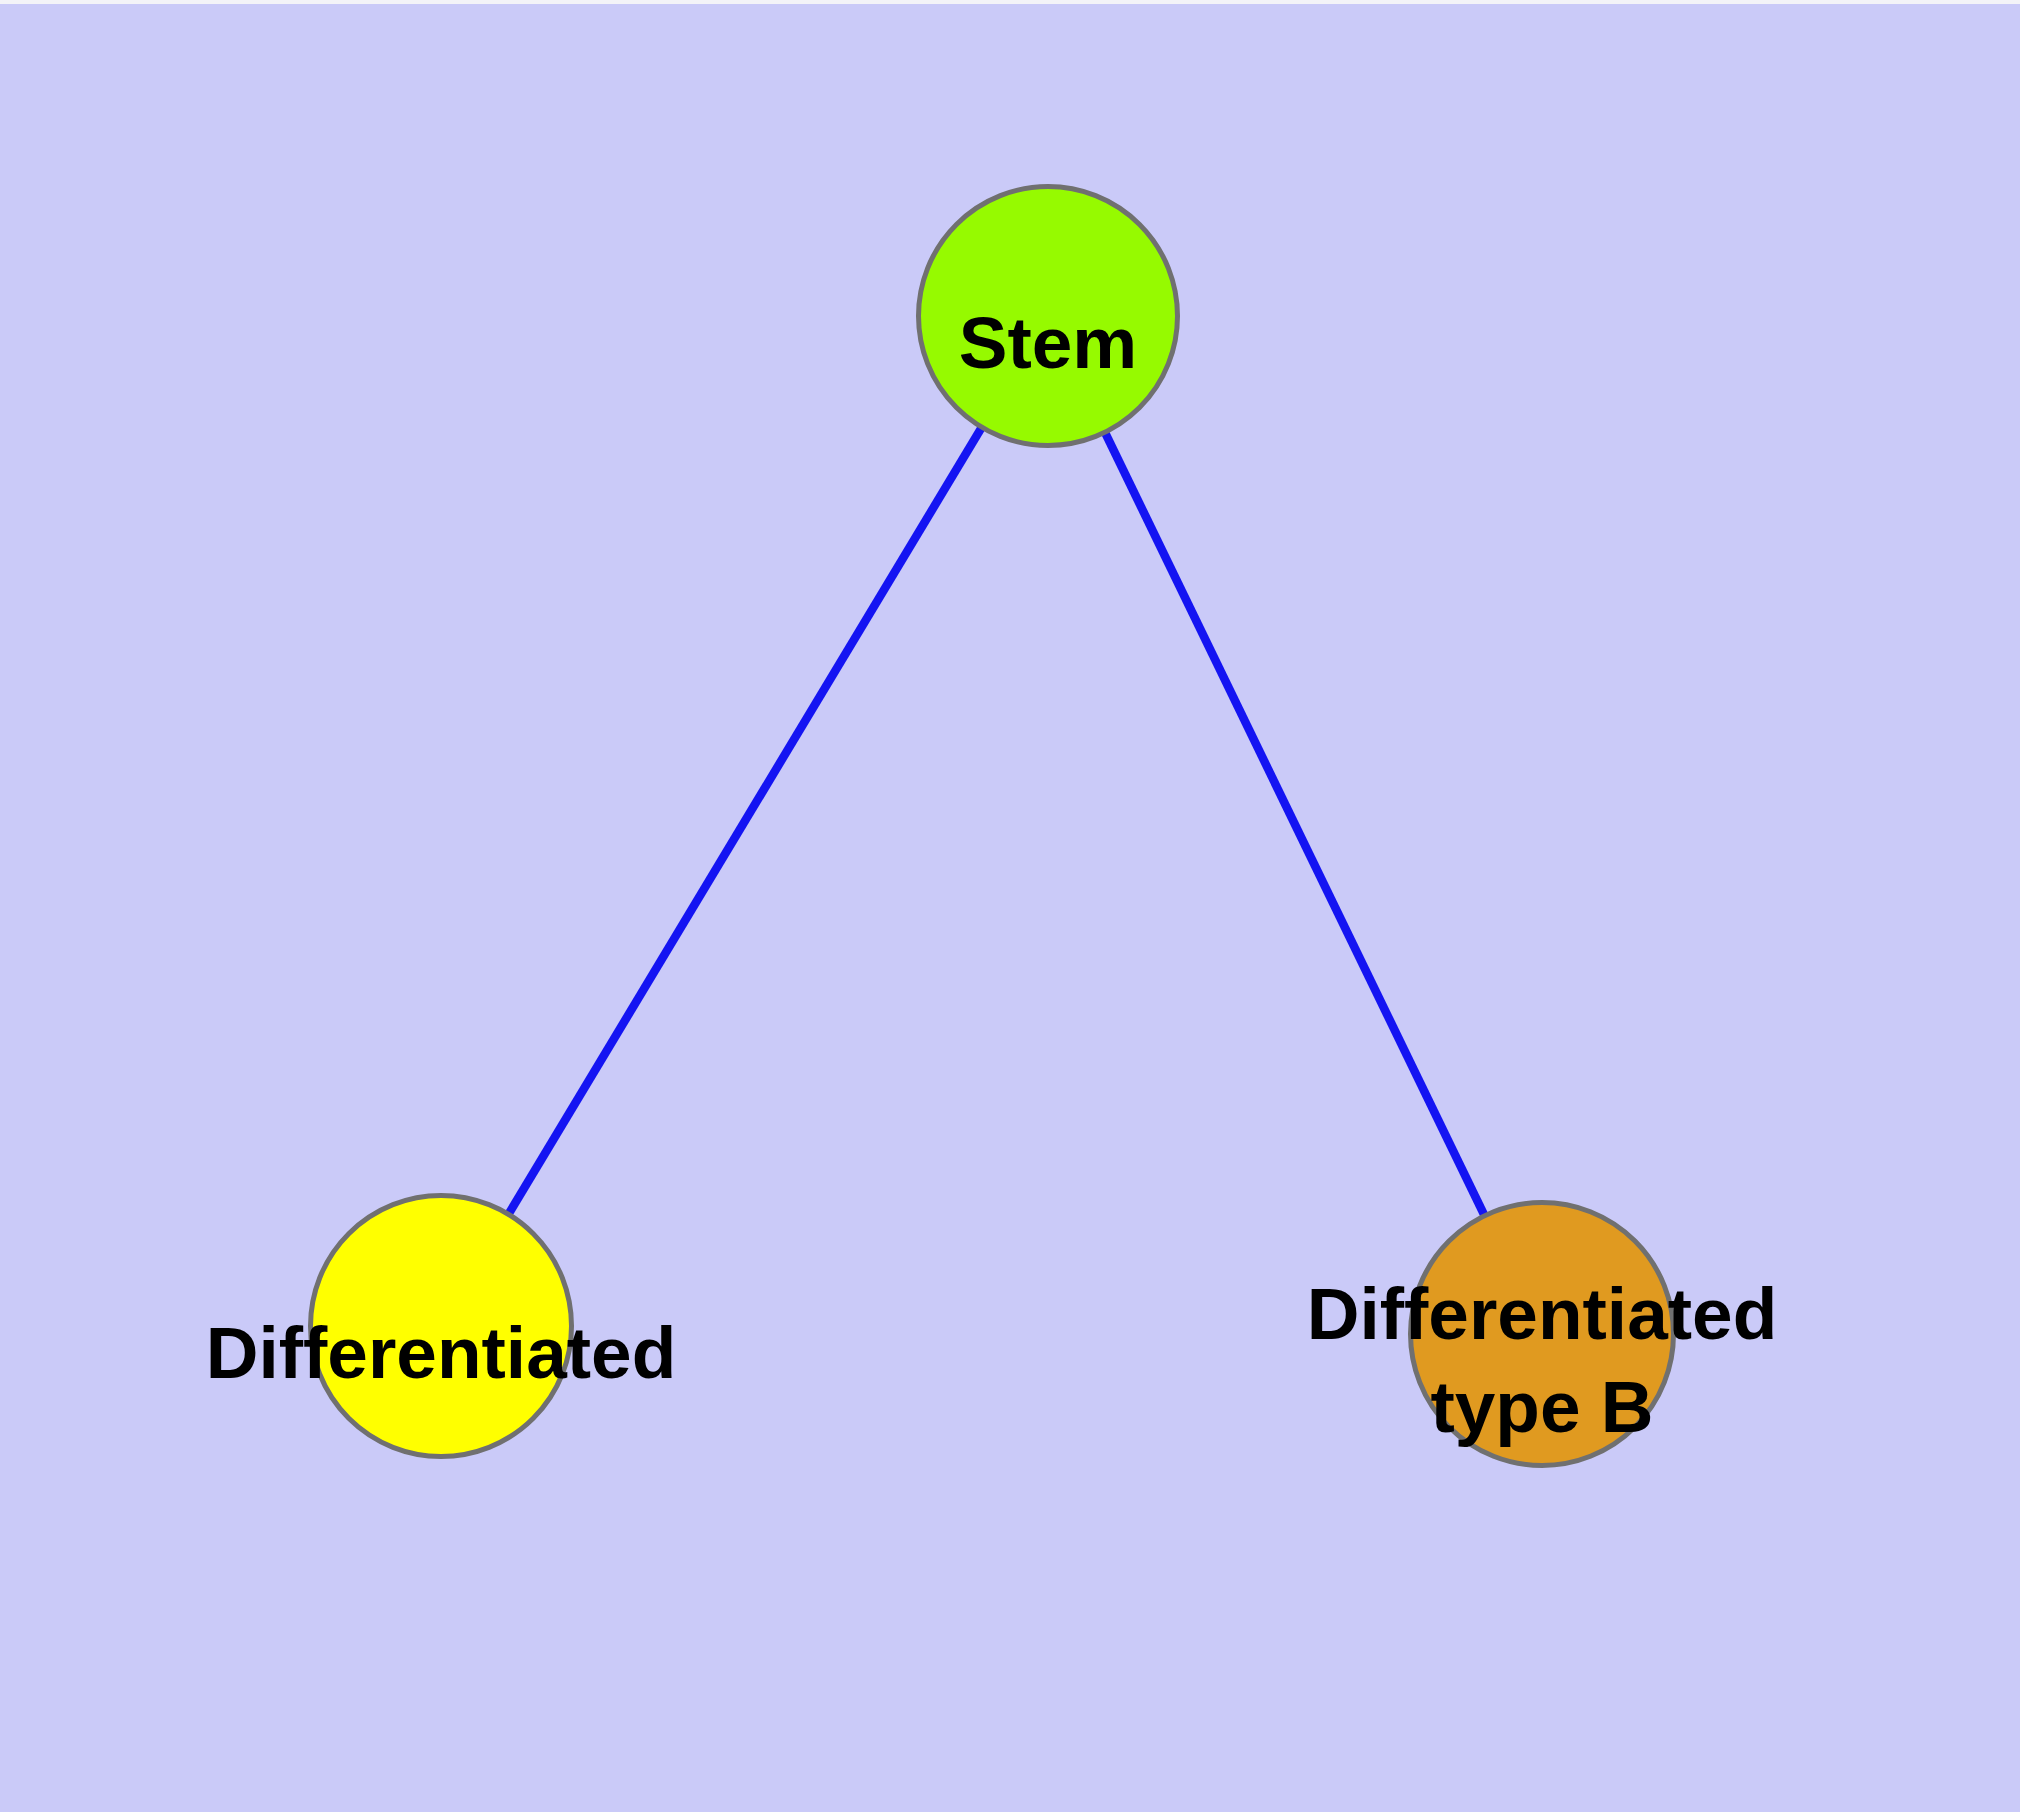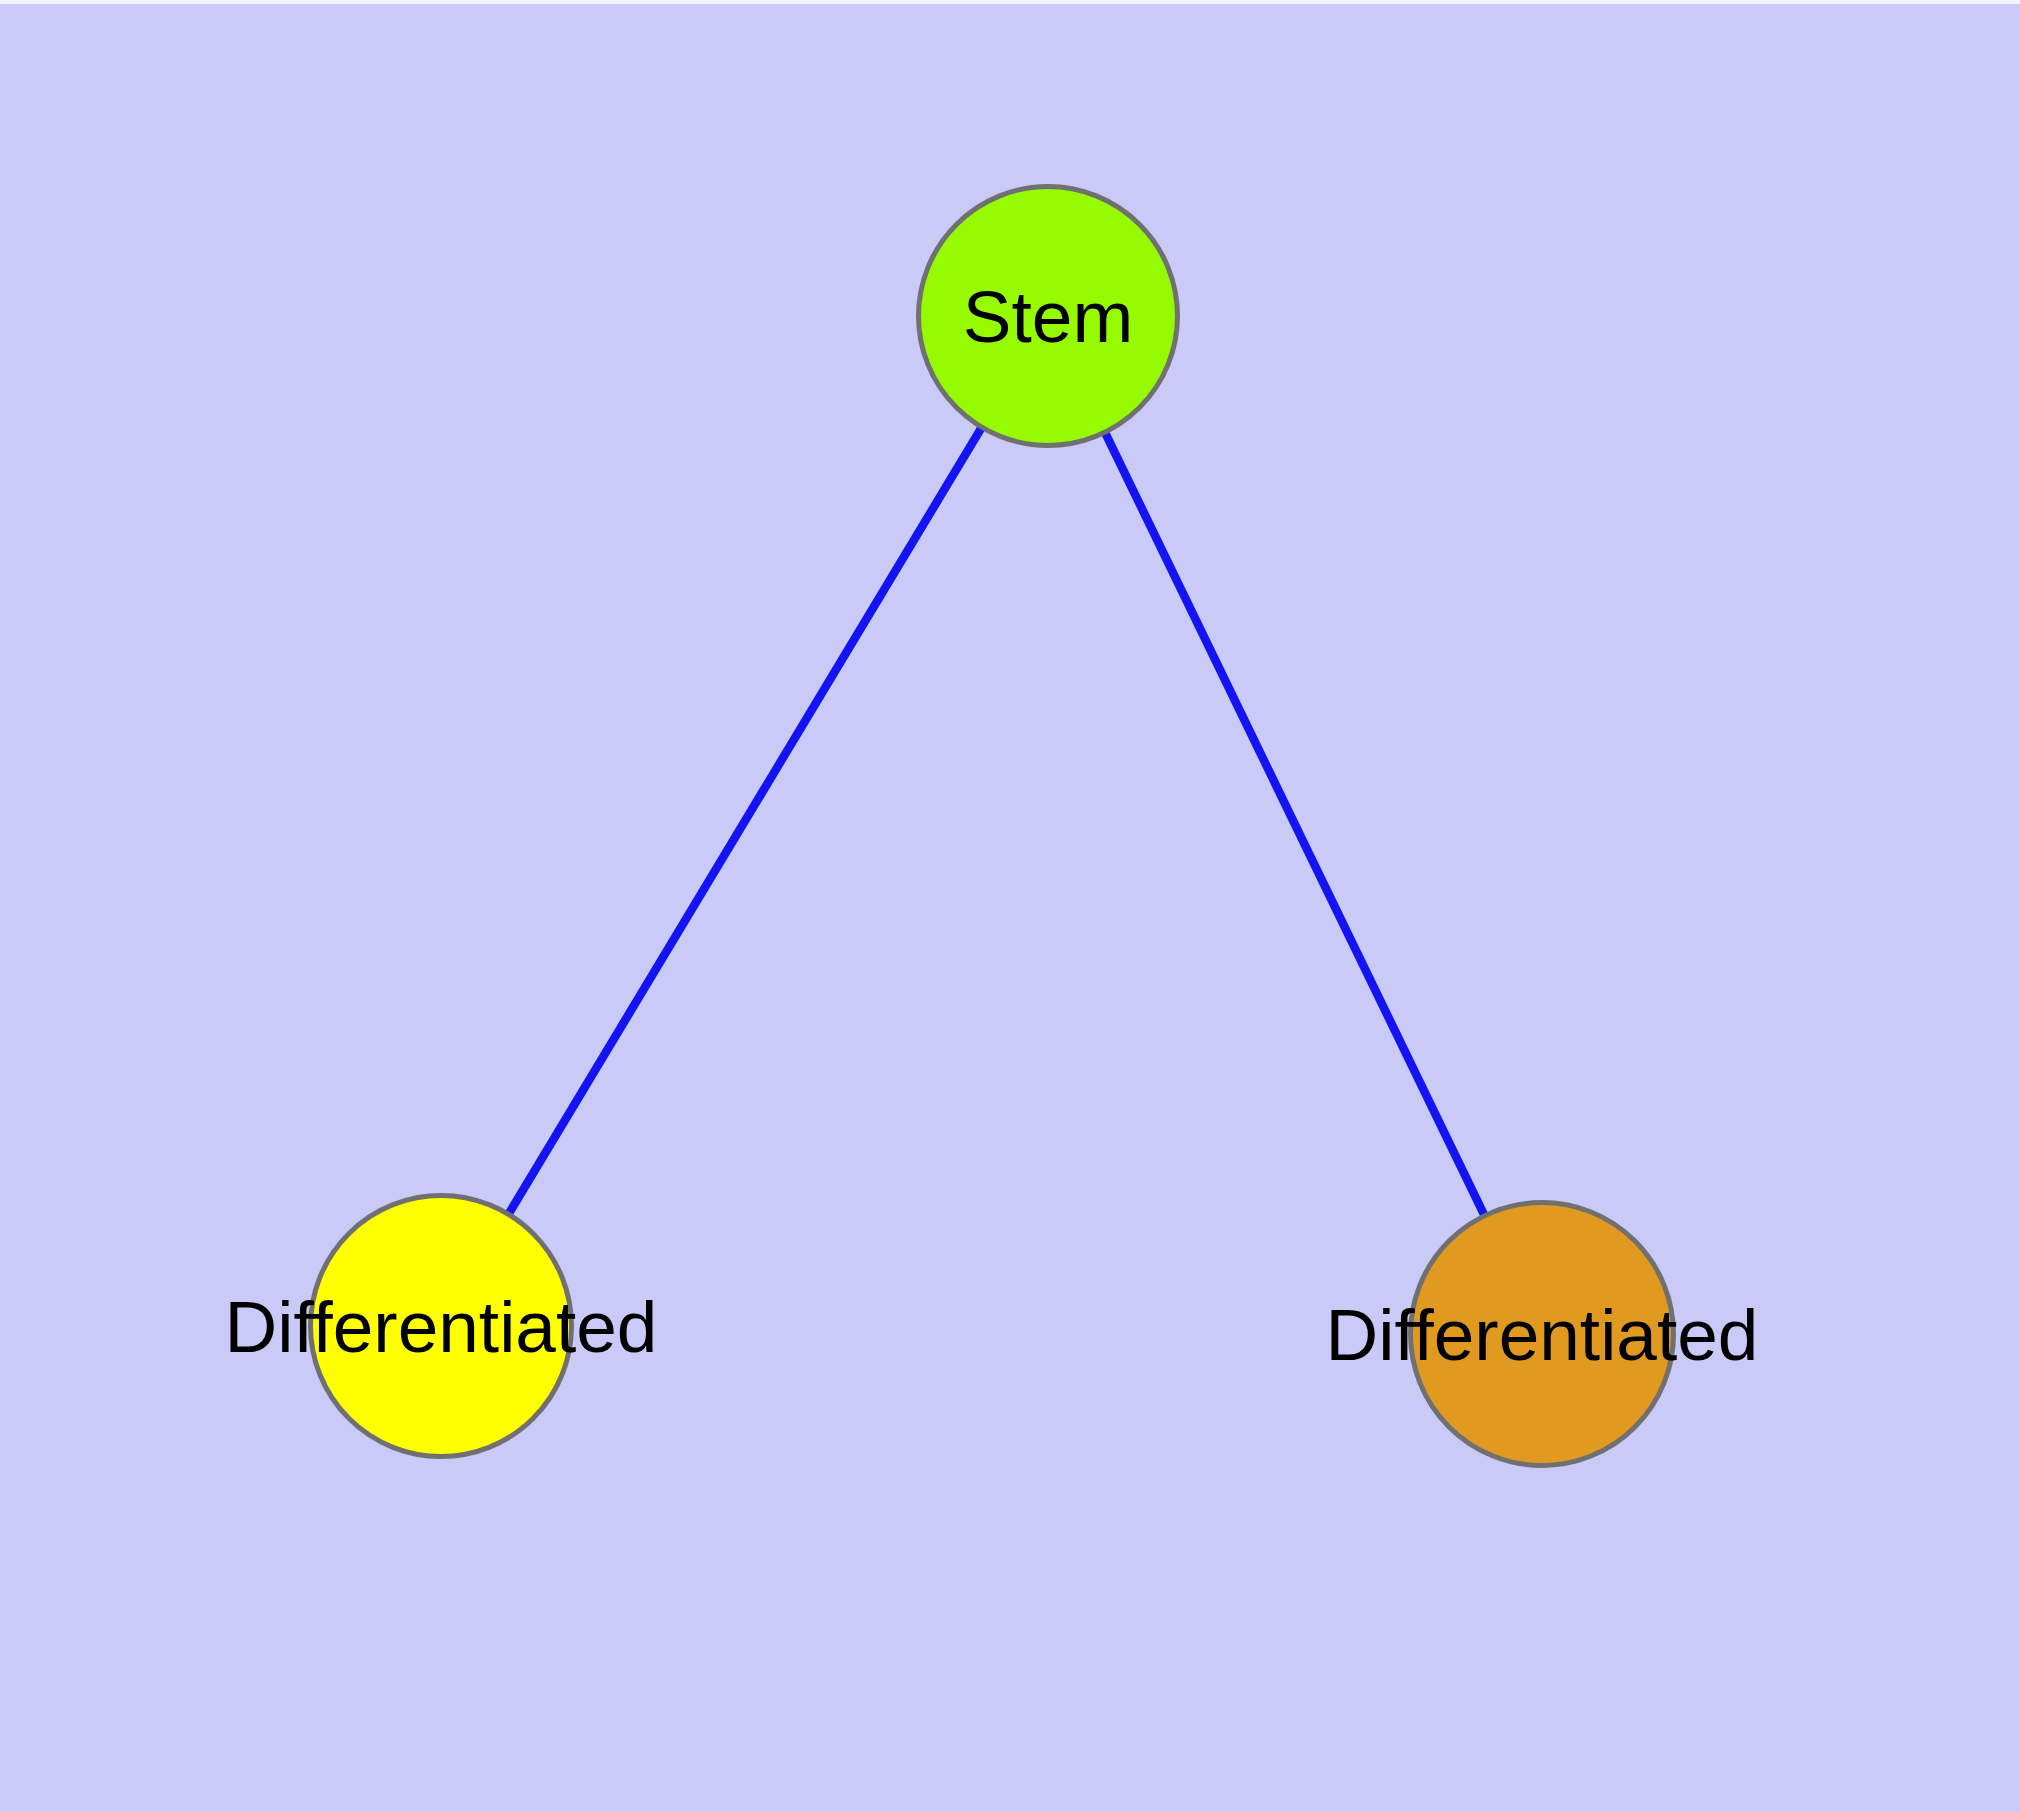"Stem" .node-label { font-weight: normal -> bold; margin-top: none -> 26px }
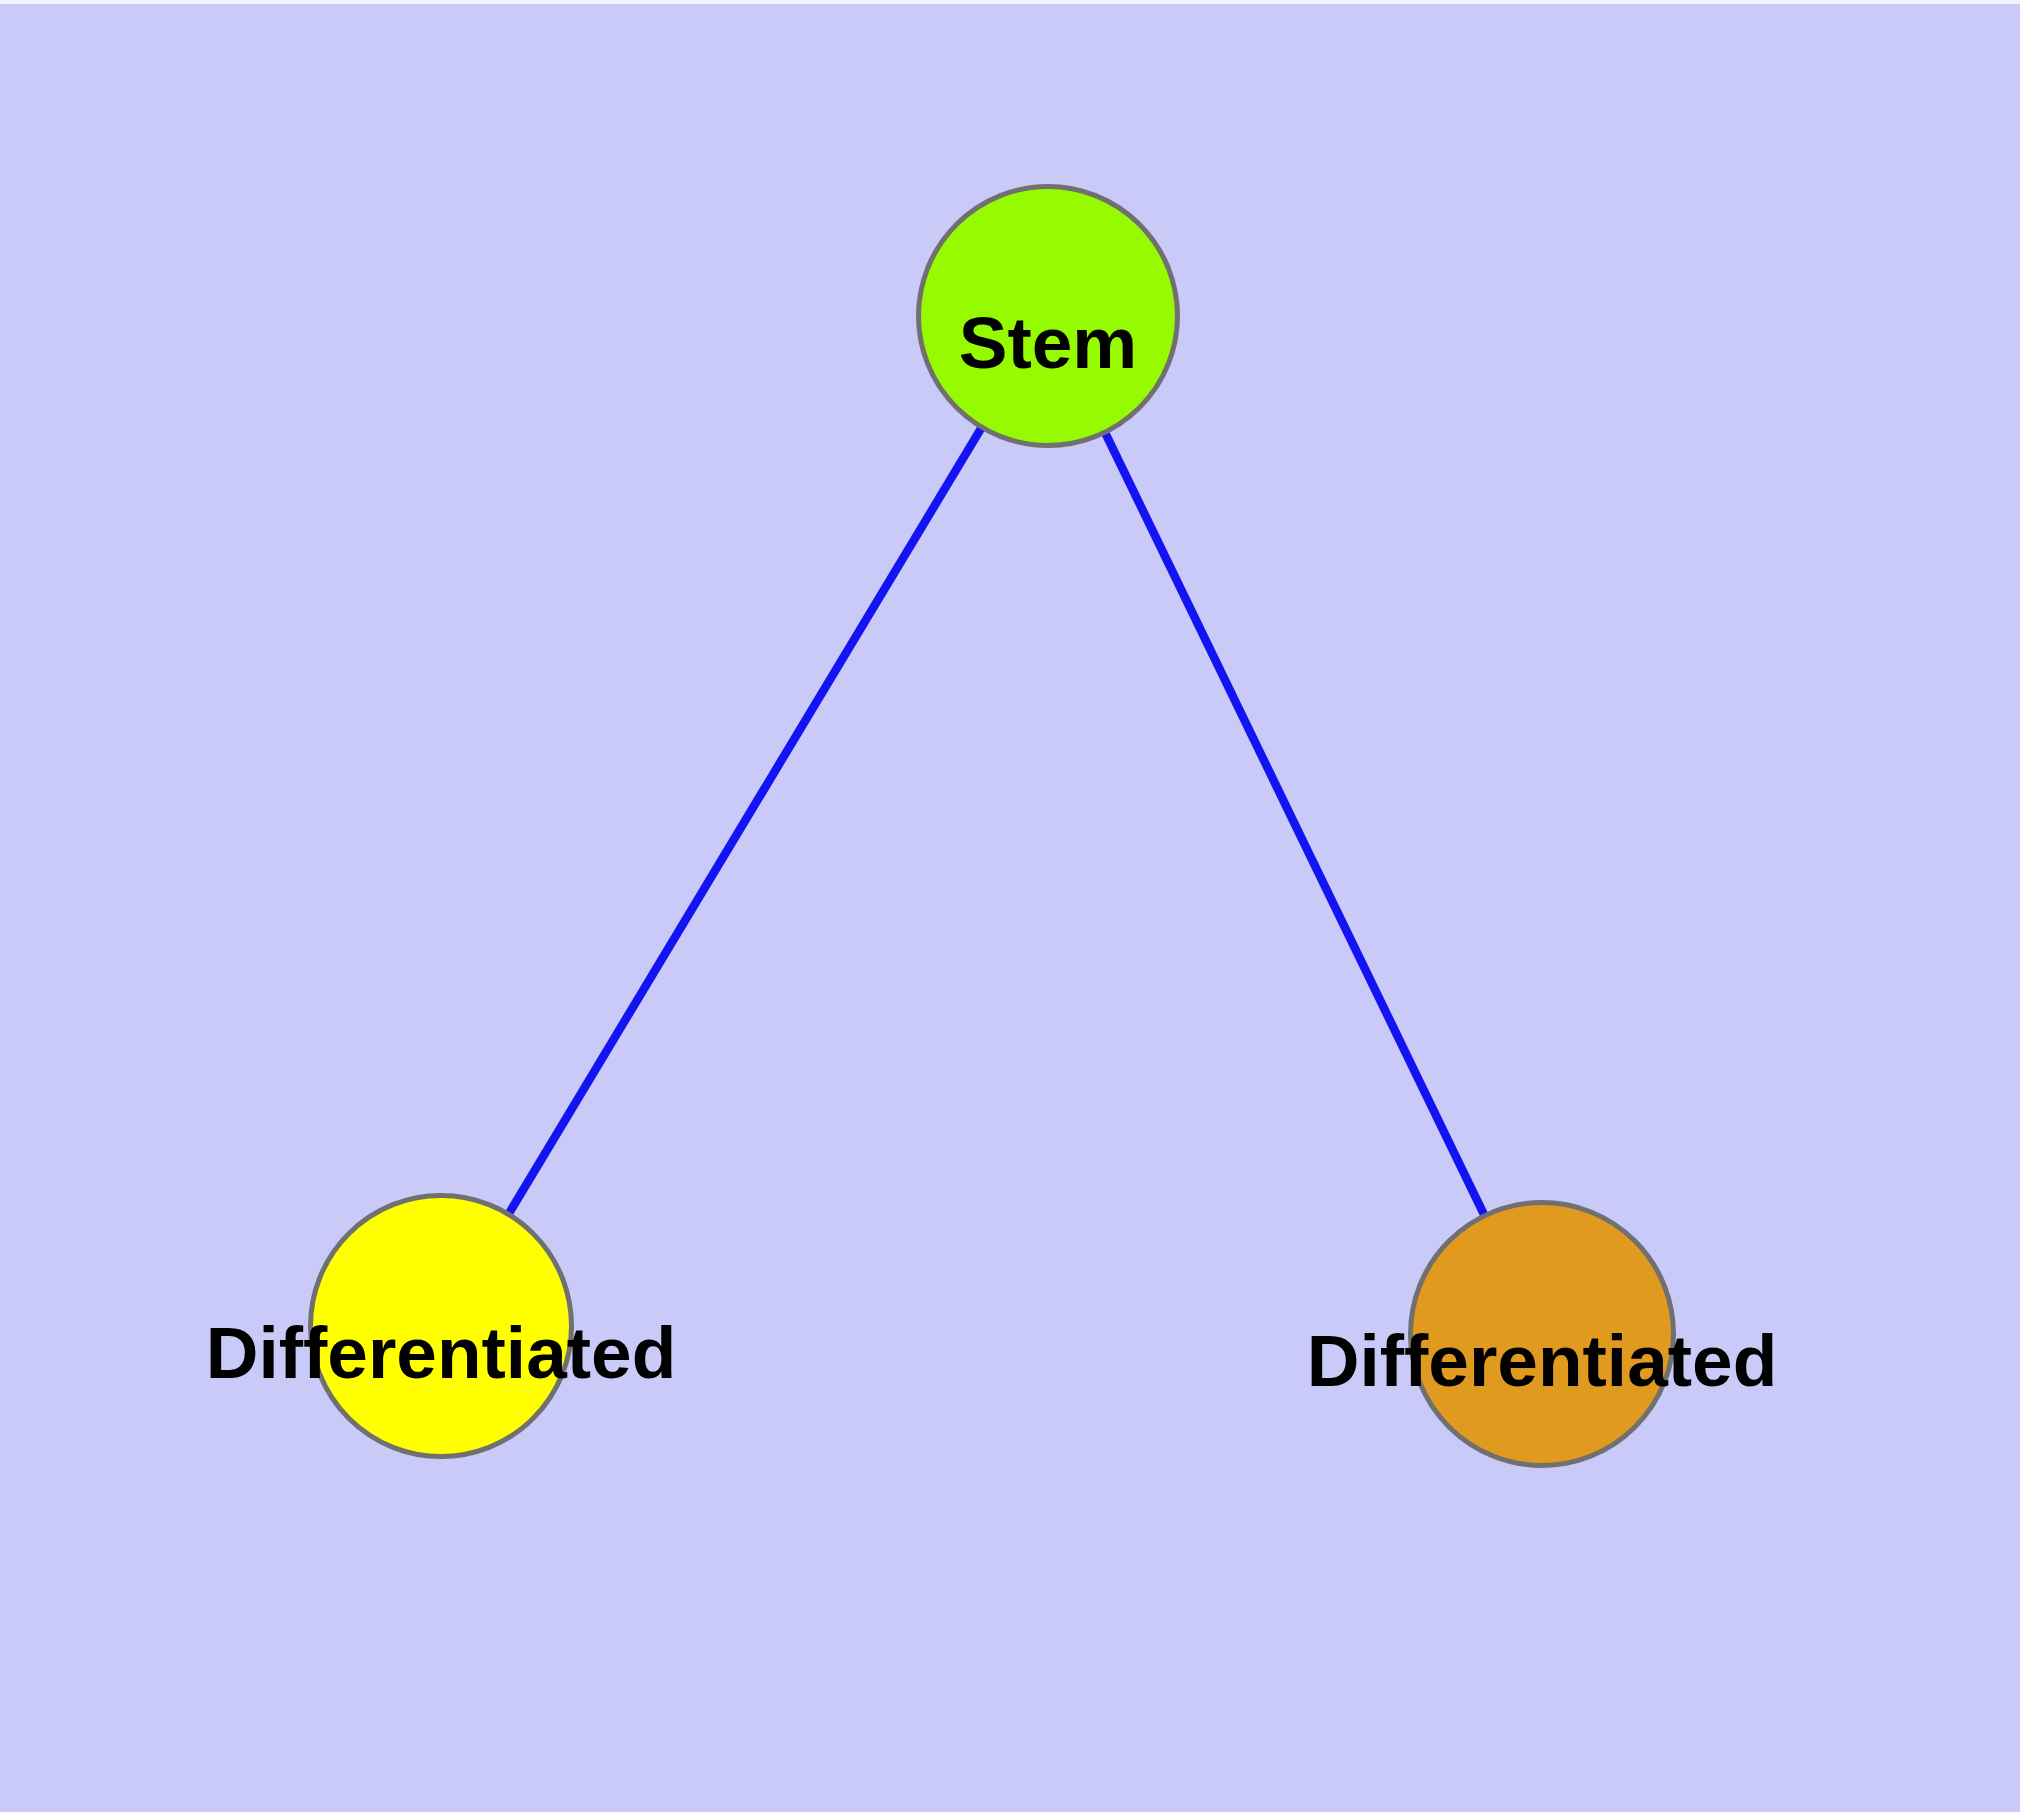"type B" span.label-line { html: none -> <span>type B</span> }
